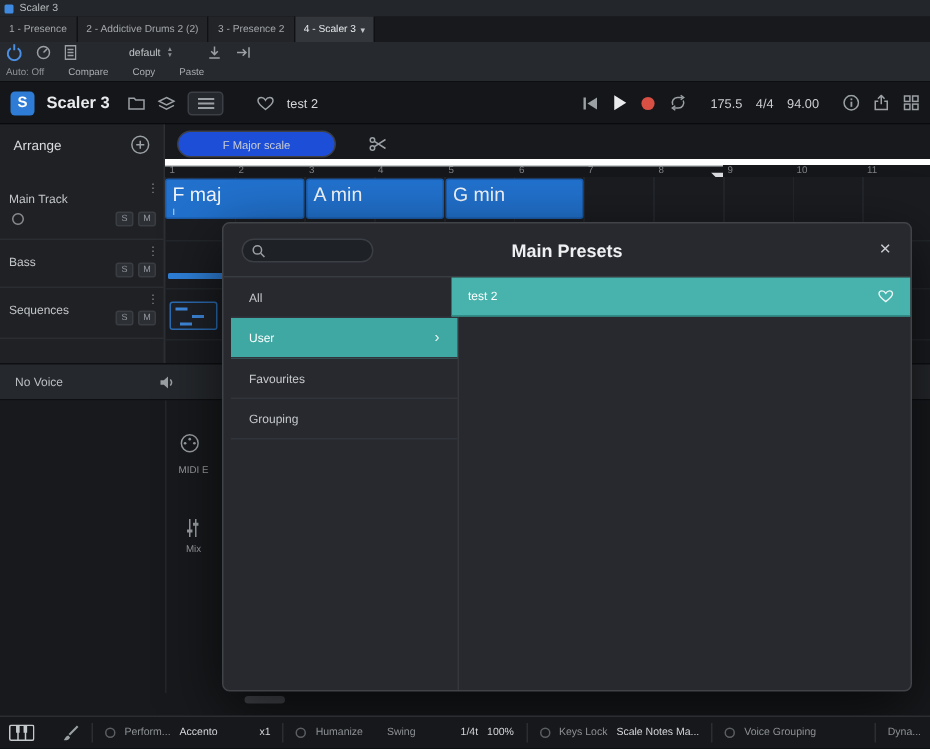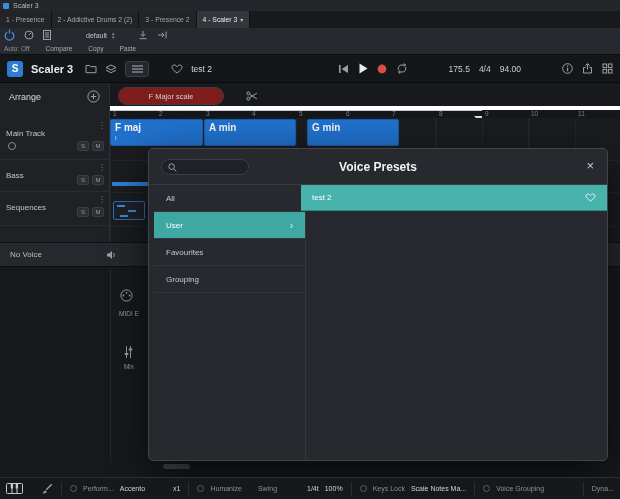"94.00" .gapr { margin-right: 32px -> 7px }
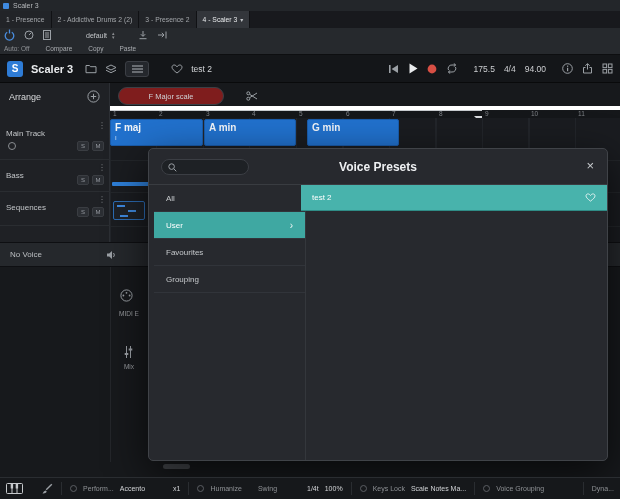"F Major scale" .scale-pill { background: #7f1d1d -> #1d4ed8 }
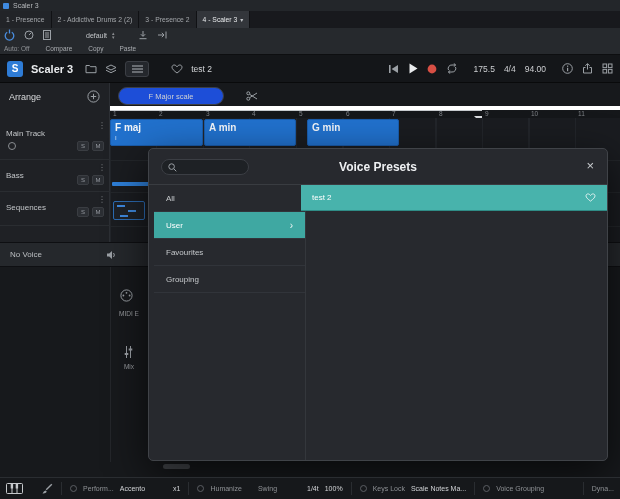"F maj" .chord .cn { font-size: 10px -> 13px; font-weight: bold -> normal }
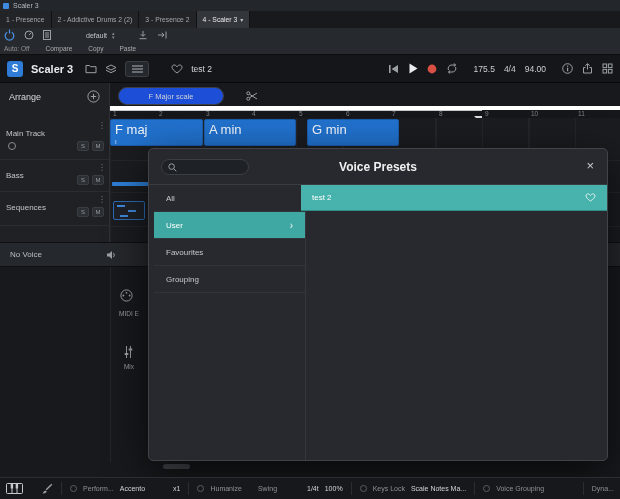"G min" div.chord { left: 307px -> 297px }
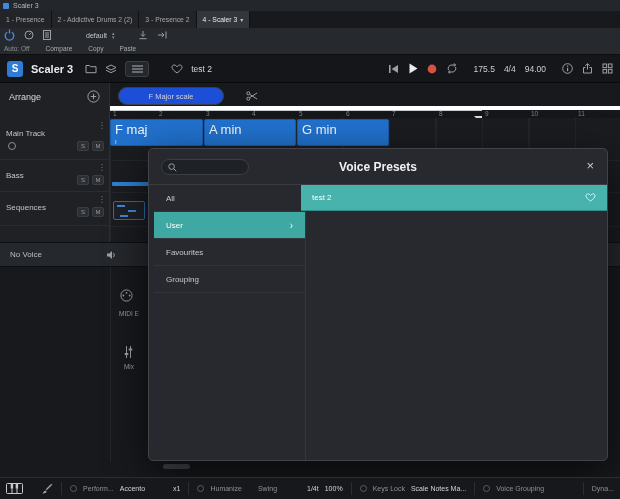"Voice Presets" div.m-title { text: Voice -> Main }
